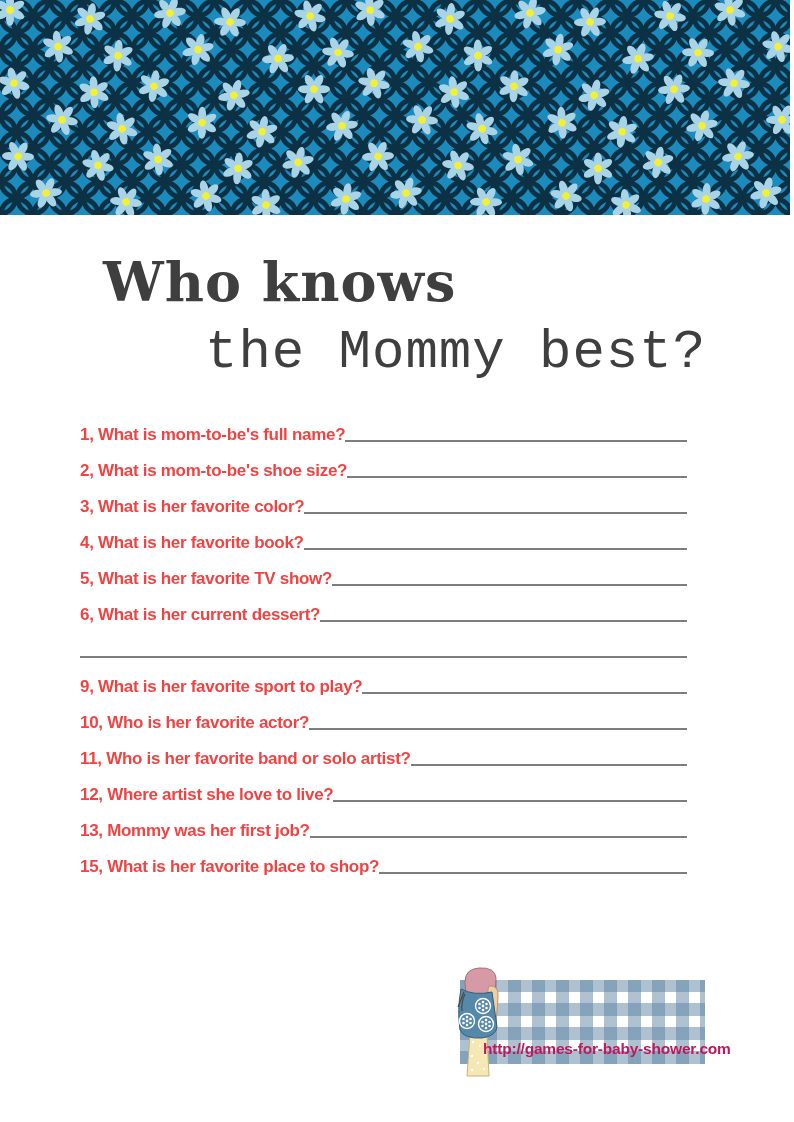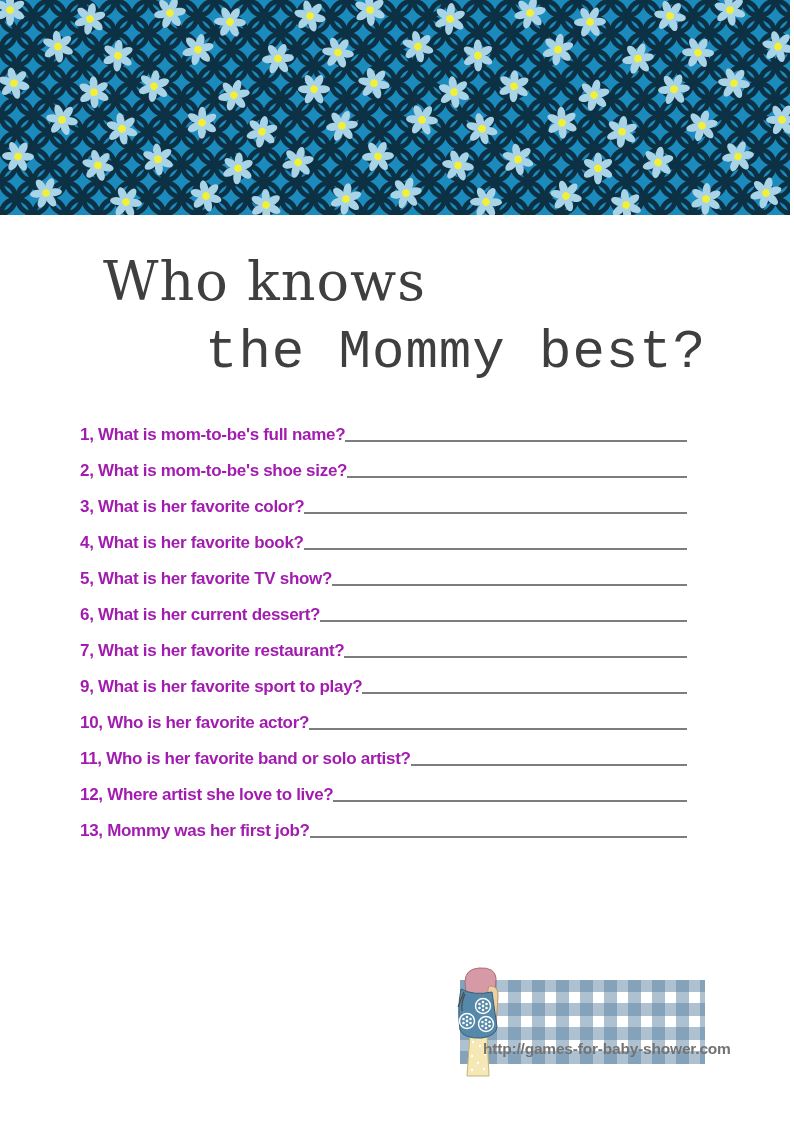"Who knows" .title-line.l1 { font-weight: none -> bold }
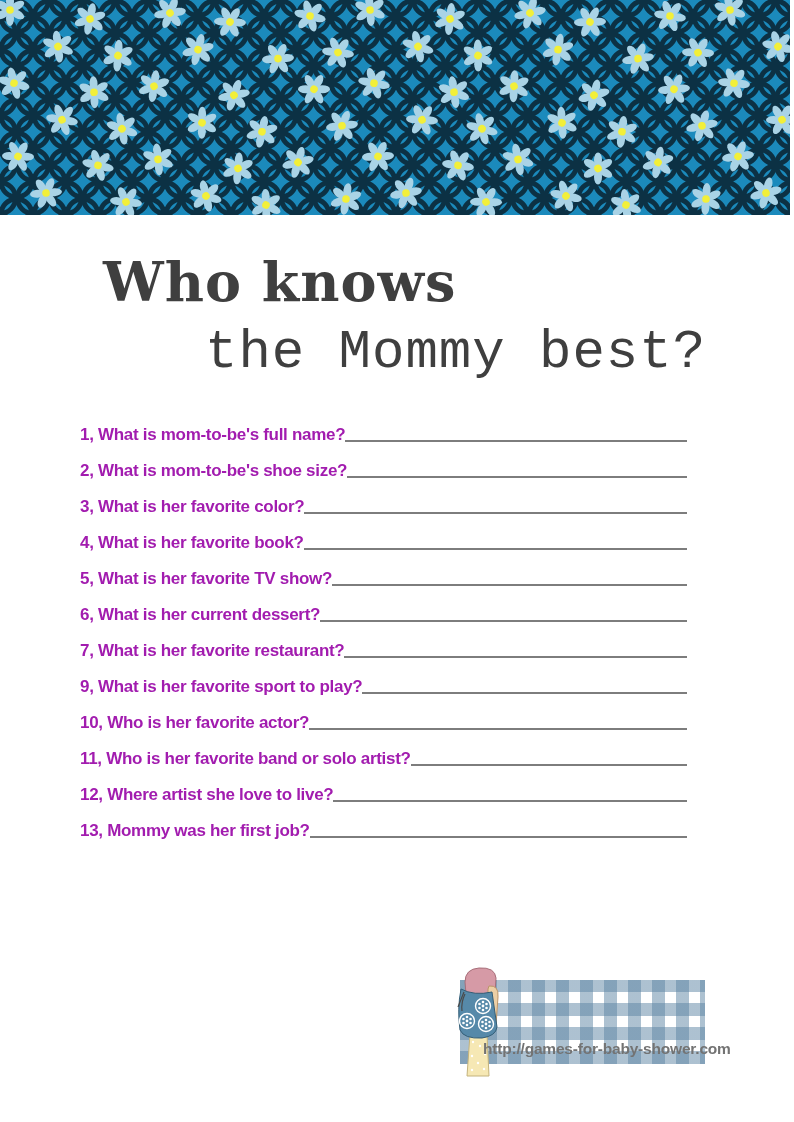"1, What is mom-to-be's full" .q-text { color: #a21caf -> #ef4444 }
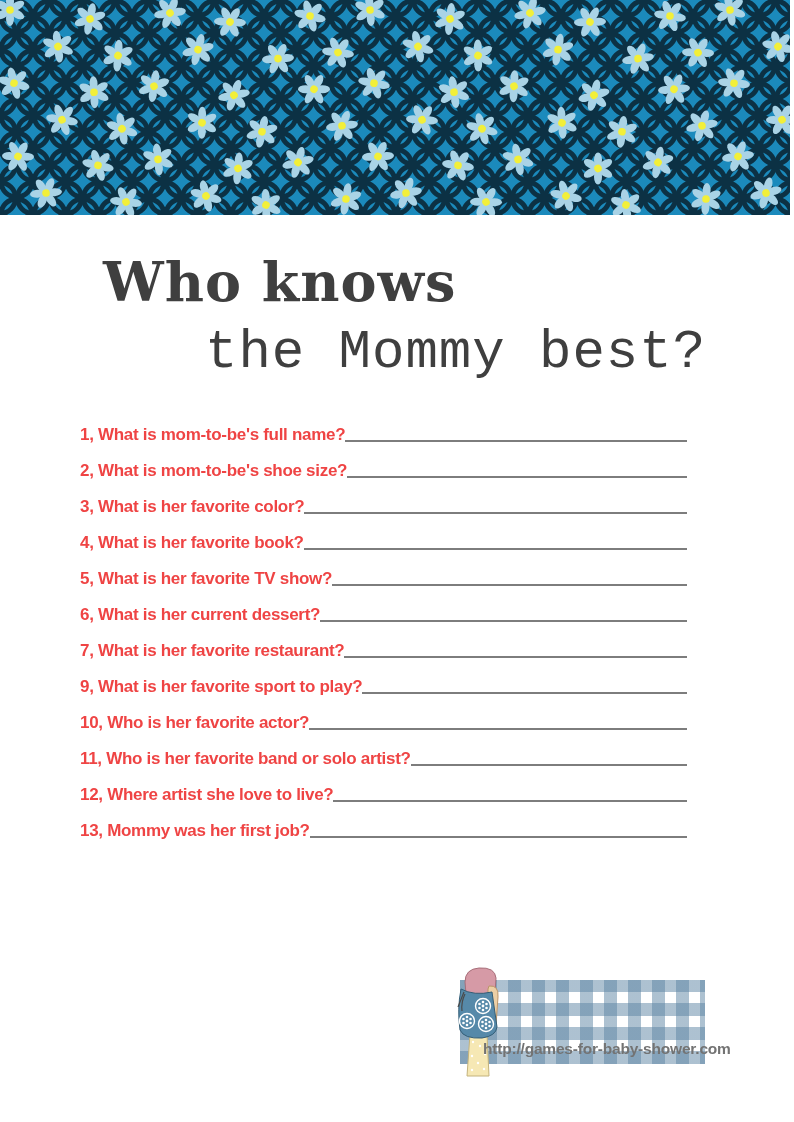"7, What is her favorite" span.q-text { html: <span>7, What is her favorite restaurant?</span> -> none }
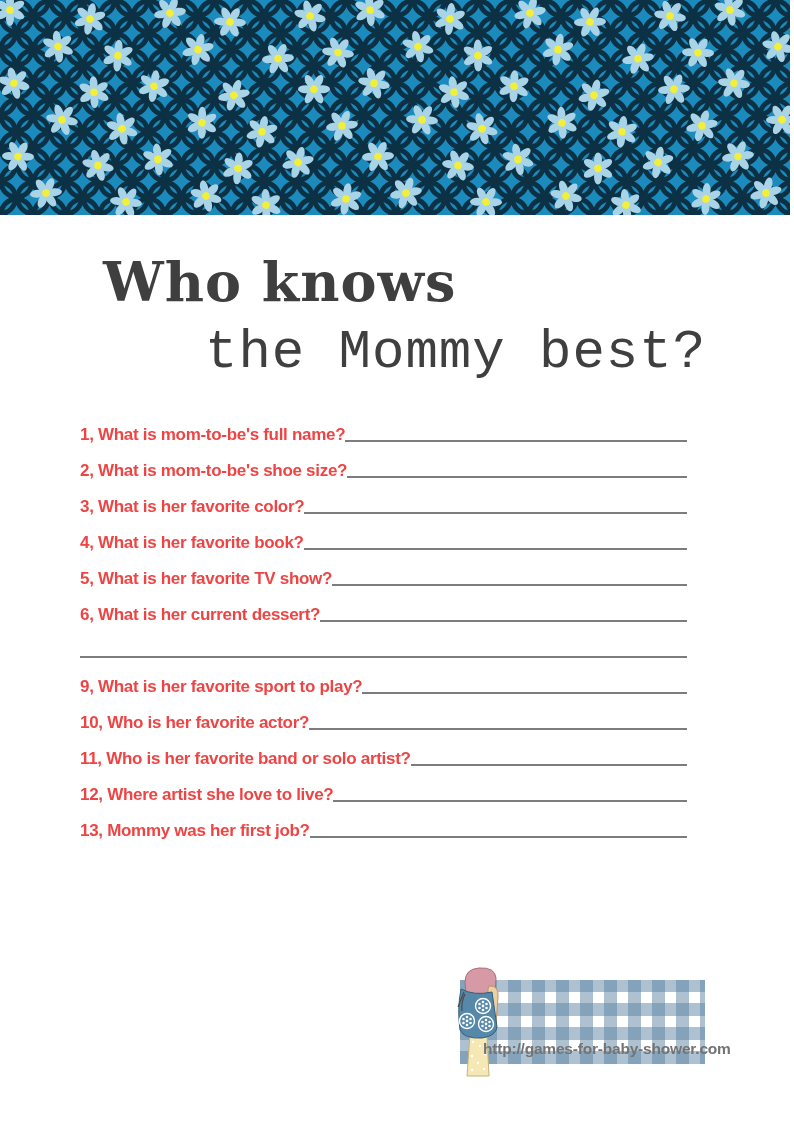"15, What is her favorite" div.q-row { html: none -> <div> <span>15, What is her favorite place to shop?</span> <span></span> </div> }
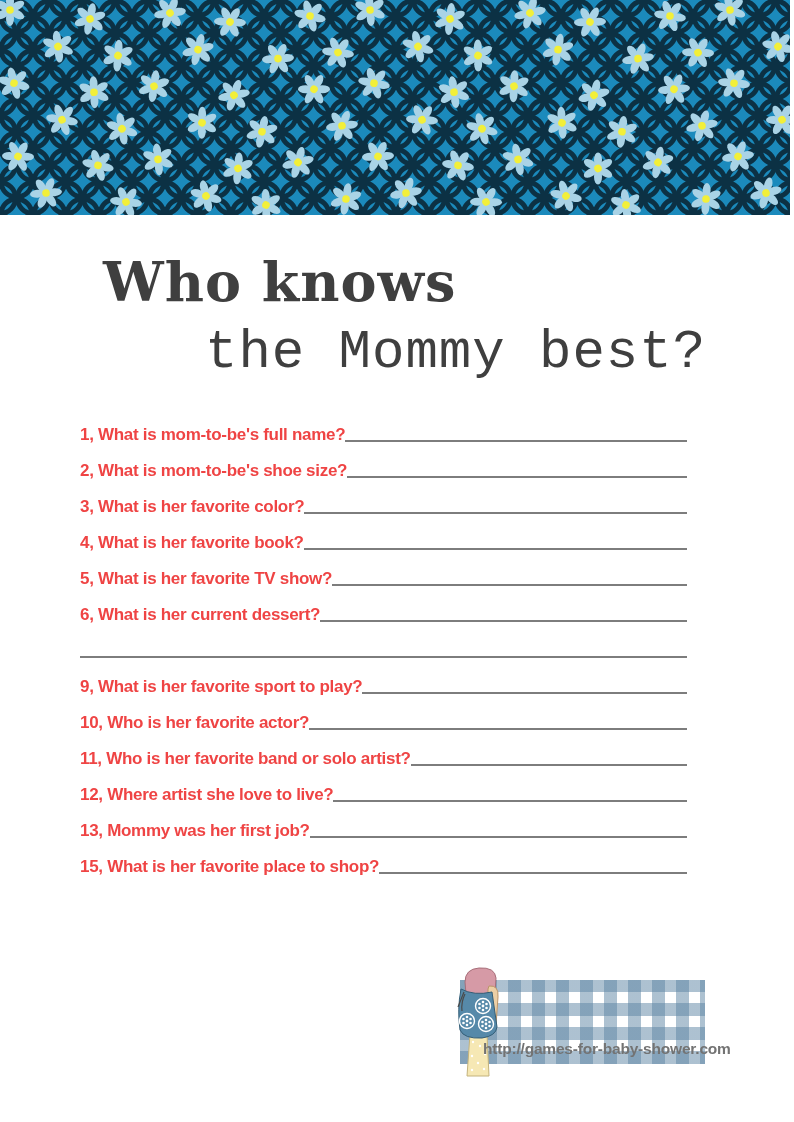"http://games-for-baby-shower.com" .site-url { color: #737373 -> #be185d }
